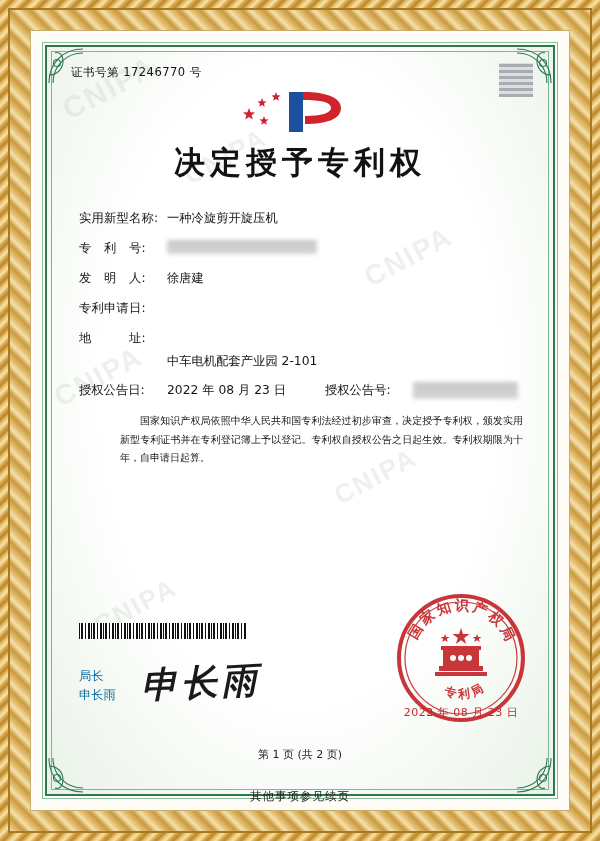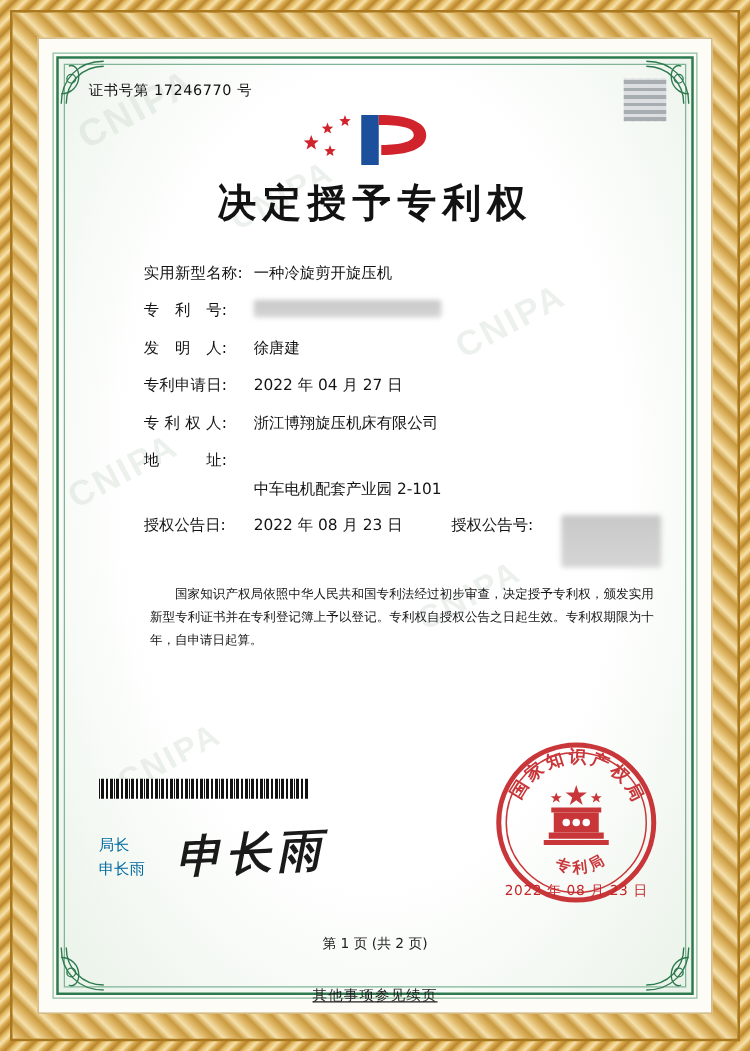"实用新型名称:" .fields { margin-left: 36px -> none }
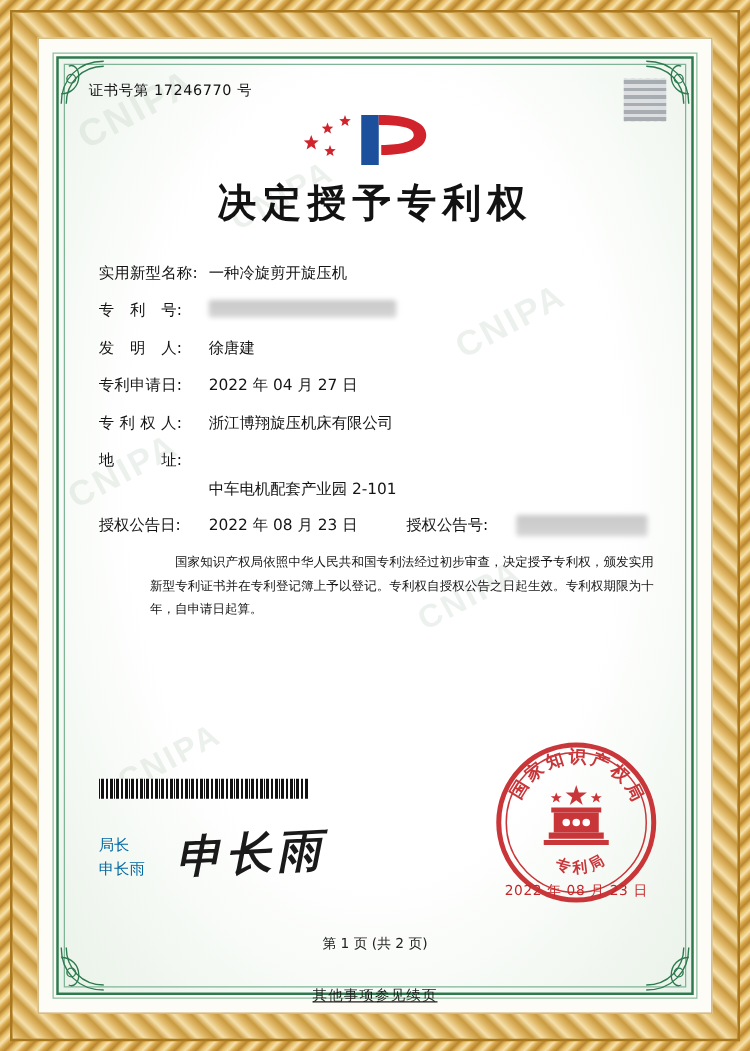"2022 年 04 月 27" div.fvalue { html: <div>2022 年 04 月 27 日</div> -> none }
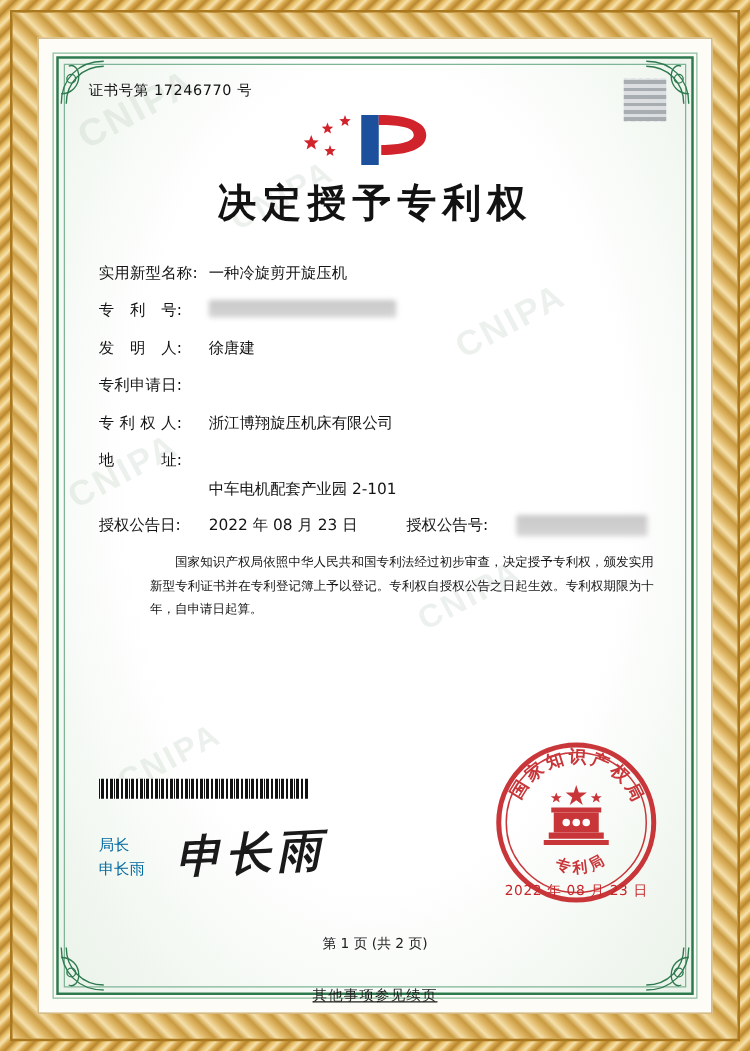"专 利 权 人:" div.frow { html: <div> <div>专 利 权 人:</div> <div>浙江博翔旋压机床有限公司</div> </div> -> none }
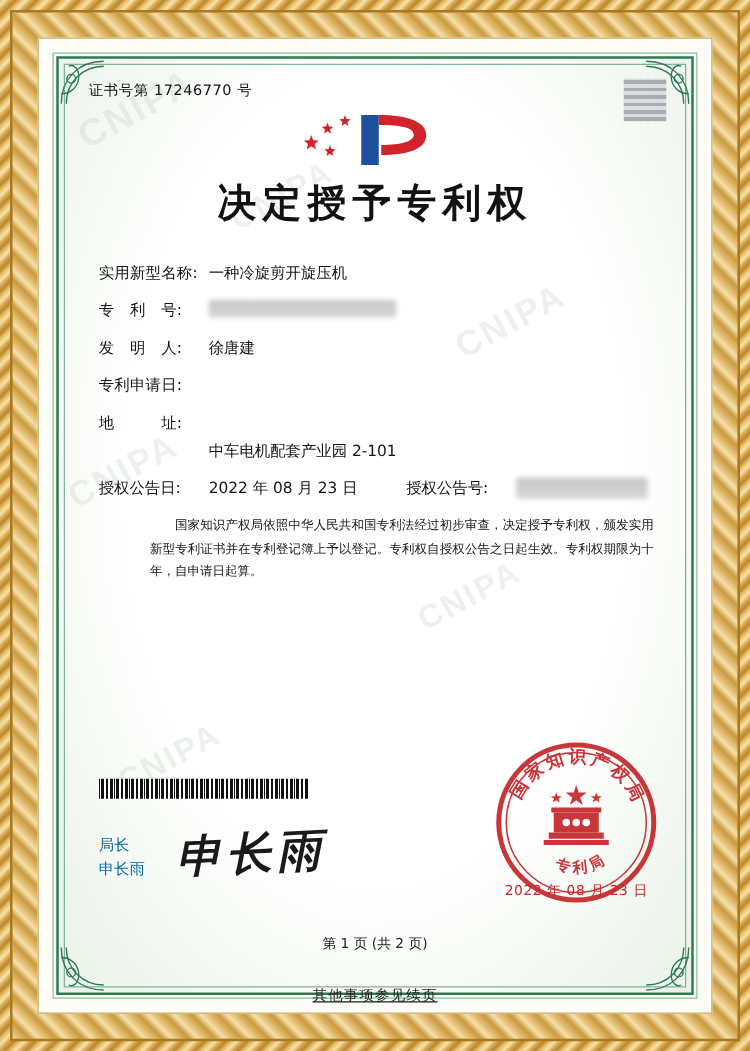"其他事项参见续页" .footer-note { text-decoration: underline -> none }
